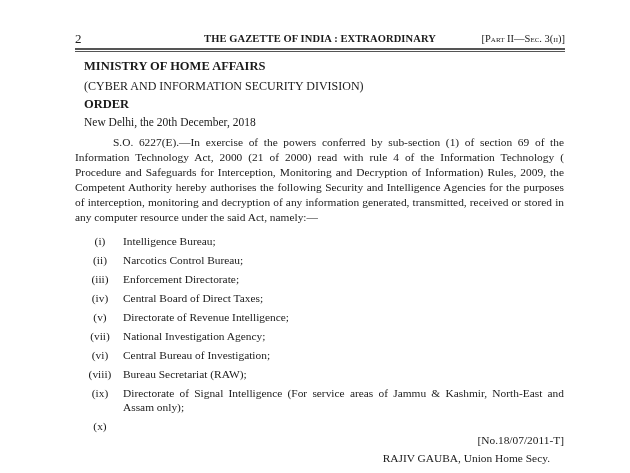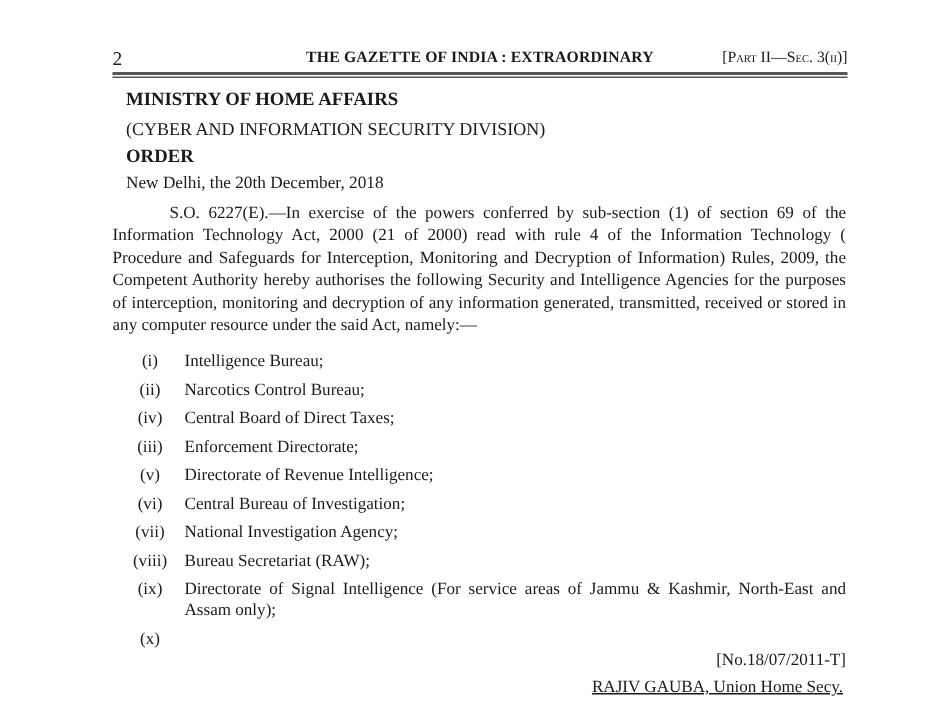"(iv)" li { order: before "(iii)" -> after "(iii)" }
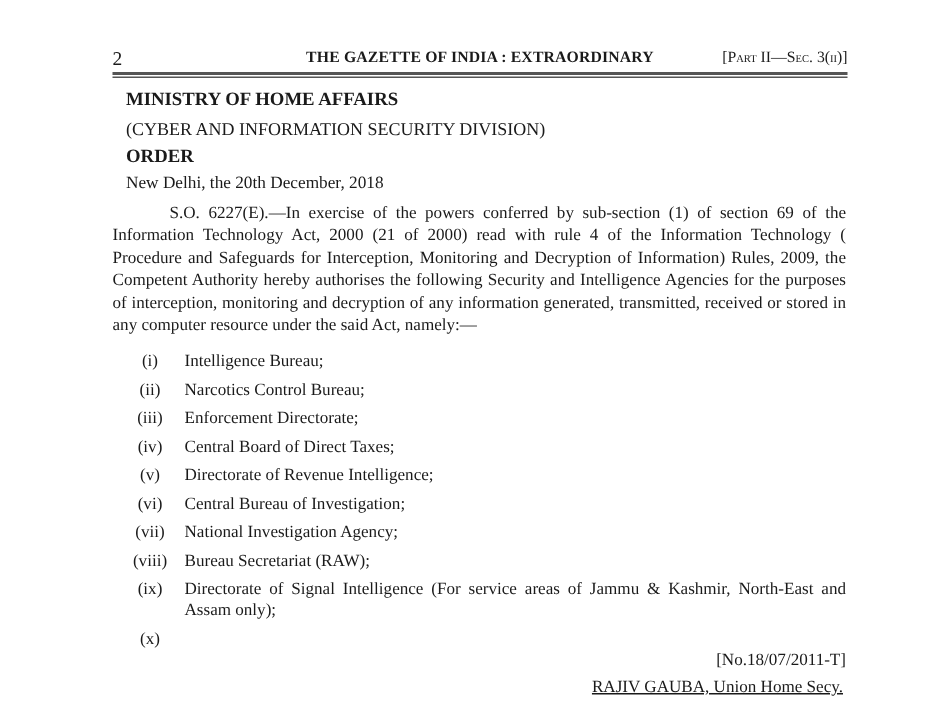"(vi)" li { order: before "(vii)" -> after "(vii)" }
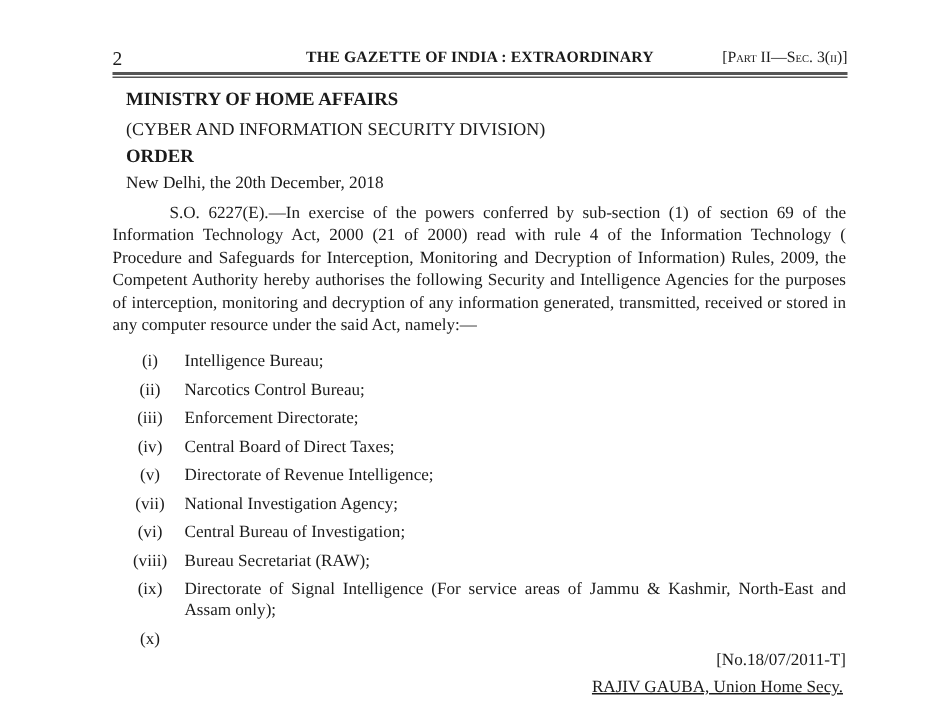"RAJIV GAUBA, Union Home Secy." .sign { right: 68px -> 80px; text-decoration: underline -> none }
